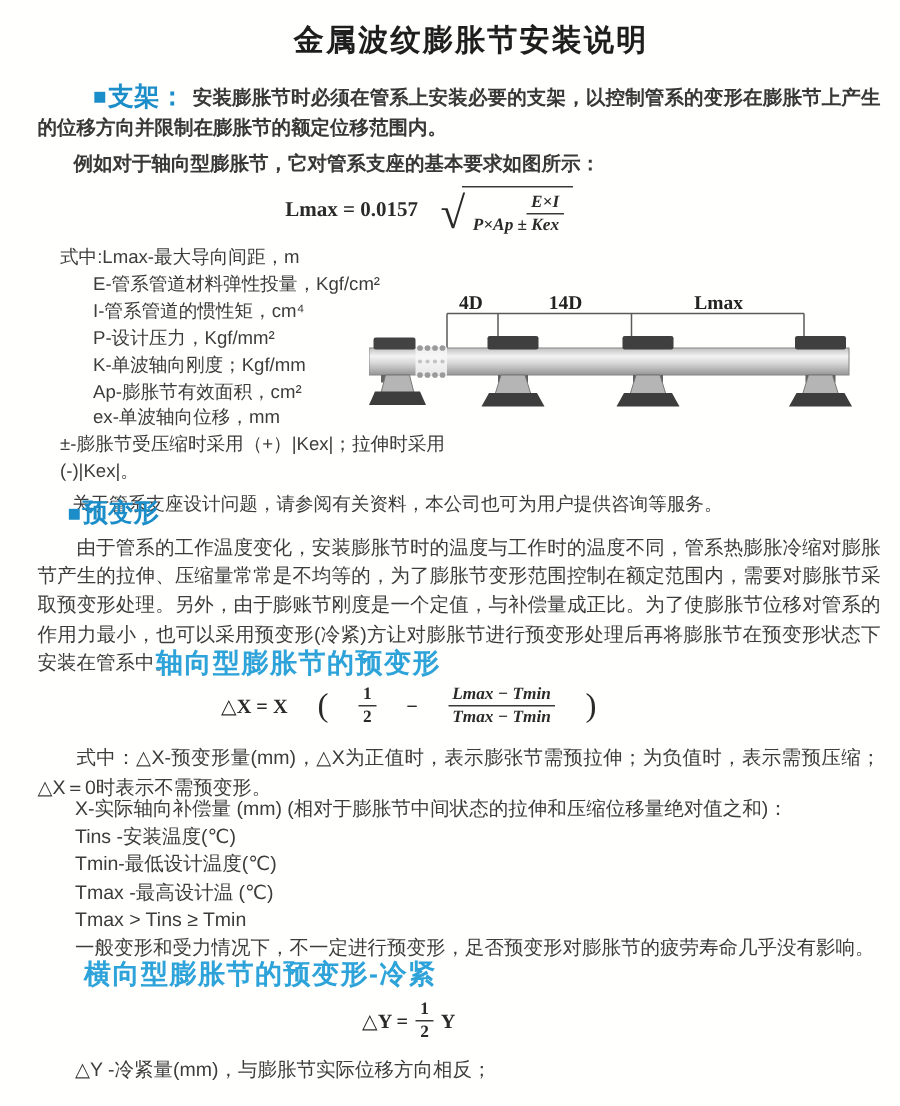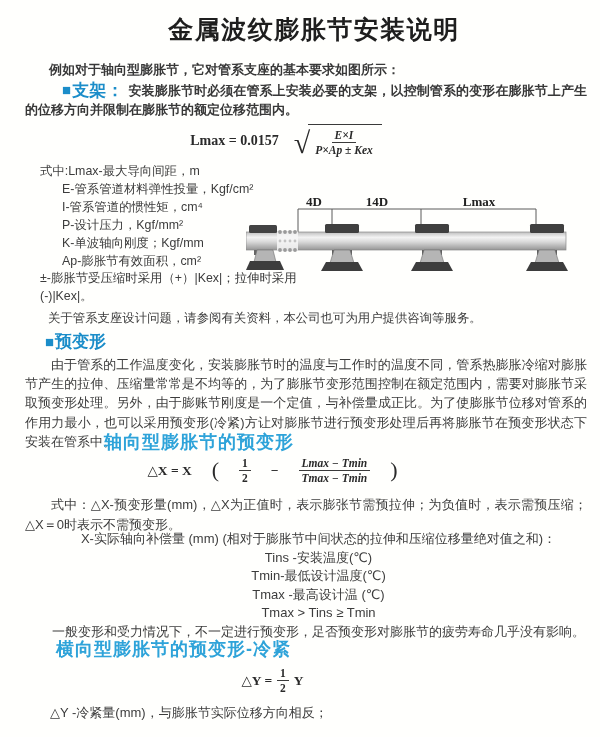"金属波纹膨胀节安装说明" .title { font-size: 25px -> 20px }
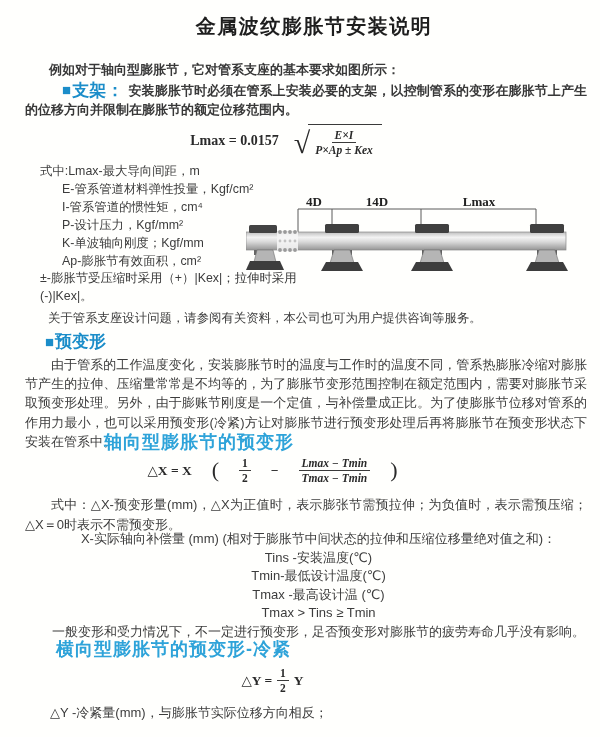"例如对于轴向型膨胀节，它对管系支座的基本要求如图所示：" p.para { order: before "■支架：" -> after "■支架：" }
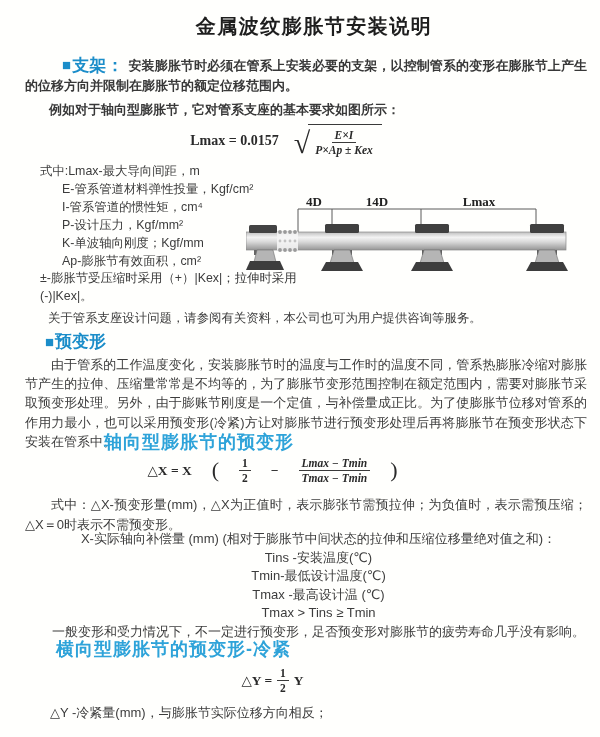"E×I" .frac.ital { align-items: none -> flex-end }
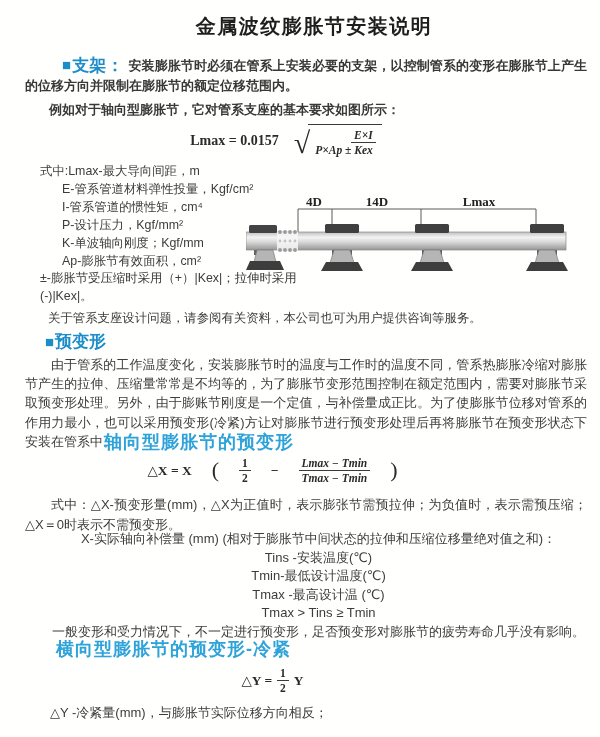"ex-单波轴向位移，mm" div.def-line { html: none -> <div>ex-单波轴向位移，mm</div> }
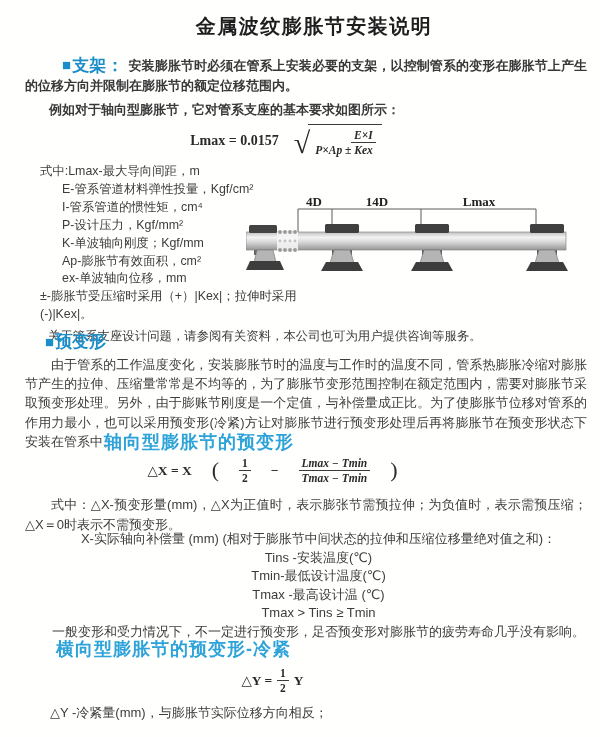"X-实际轴向补偿量 (mm)" .axial-items { text-align: center -> none }
